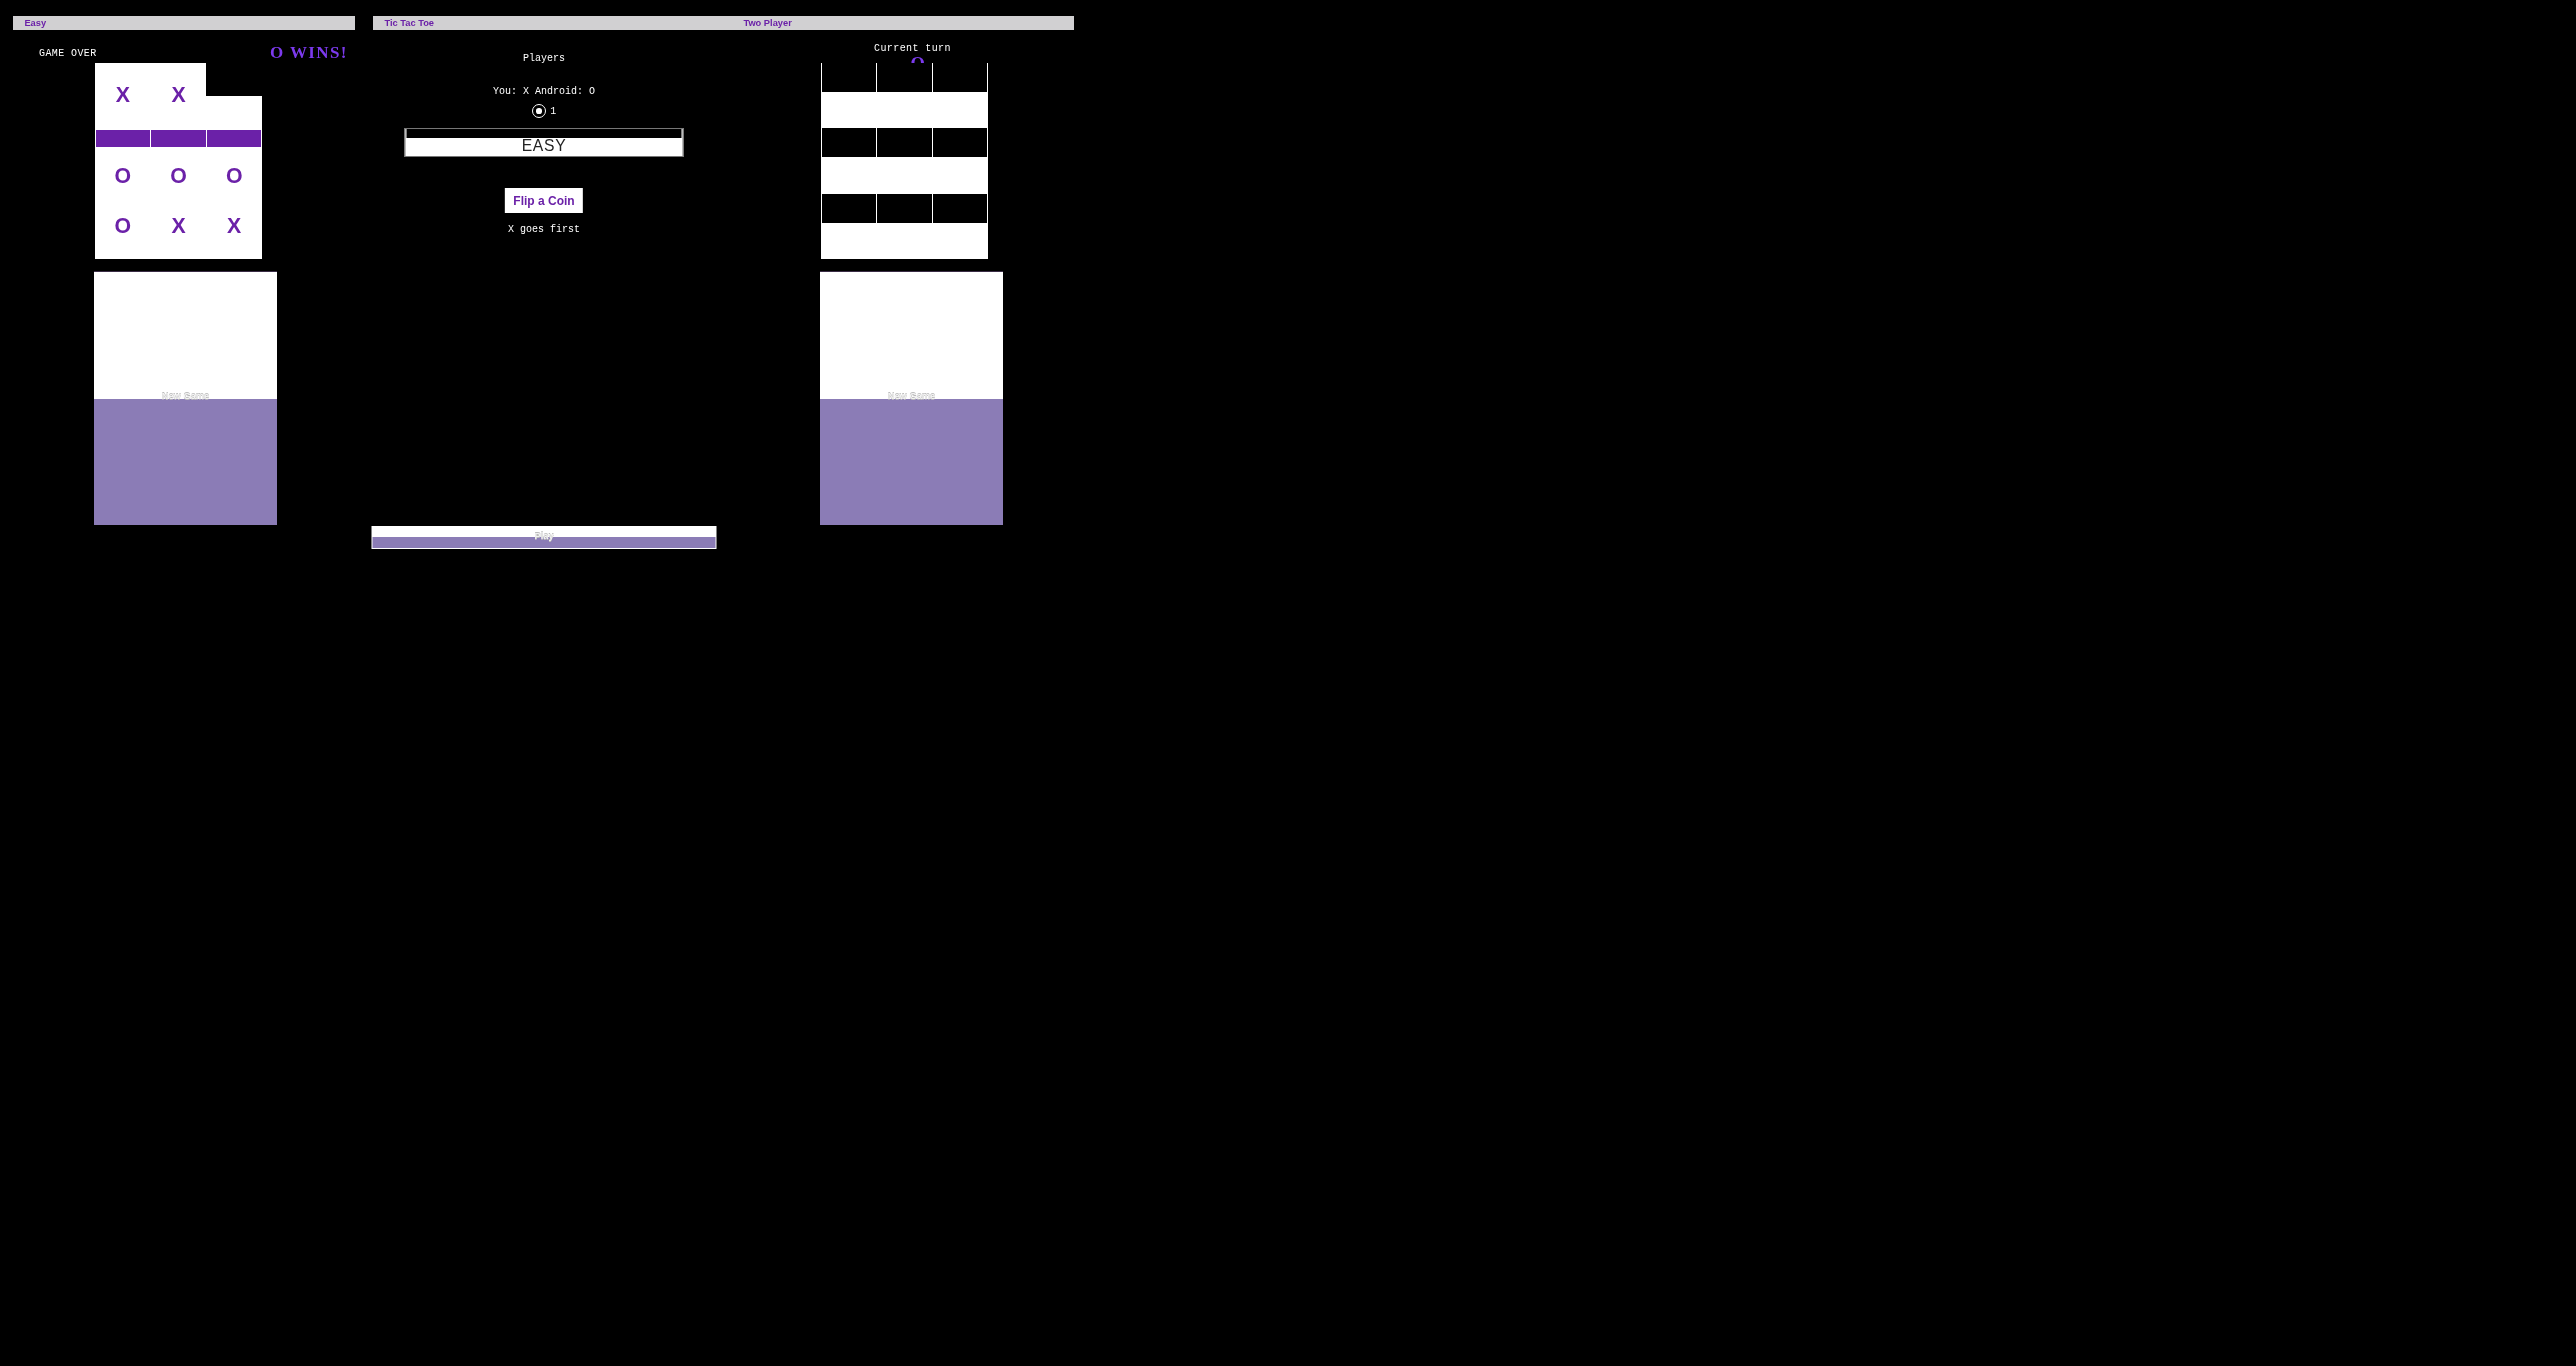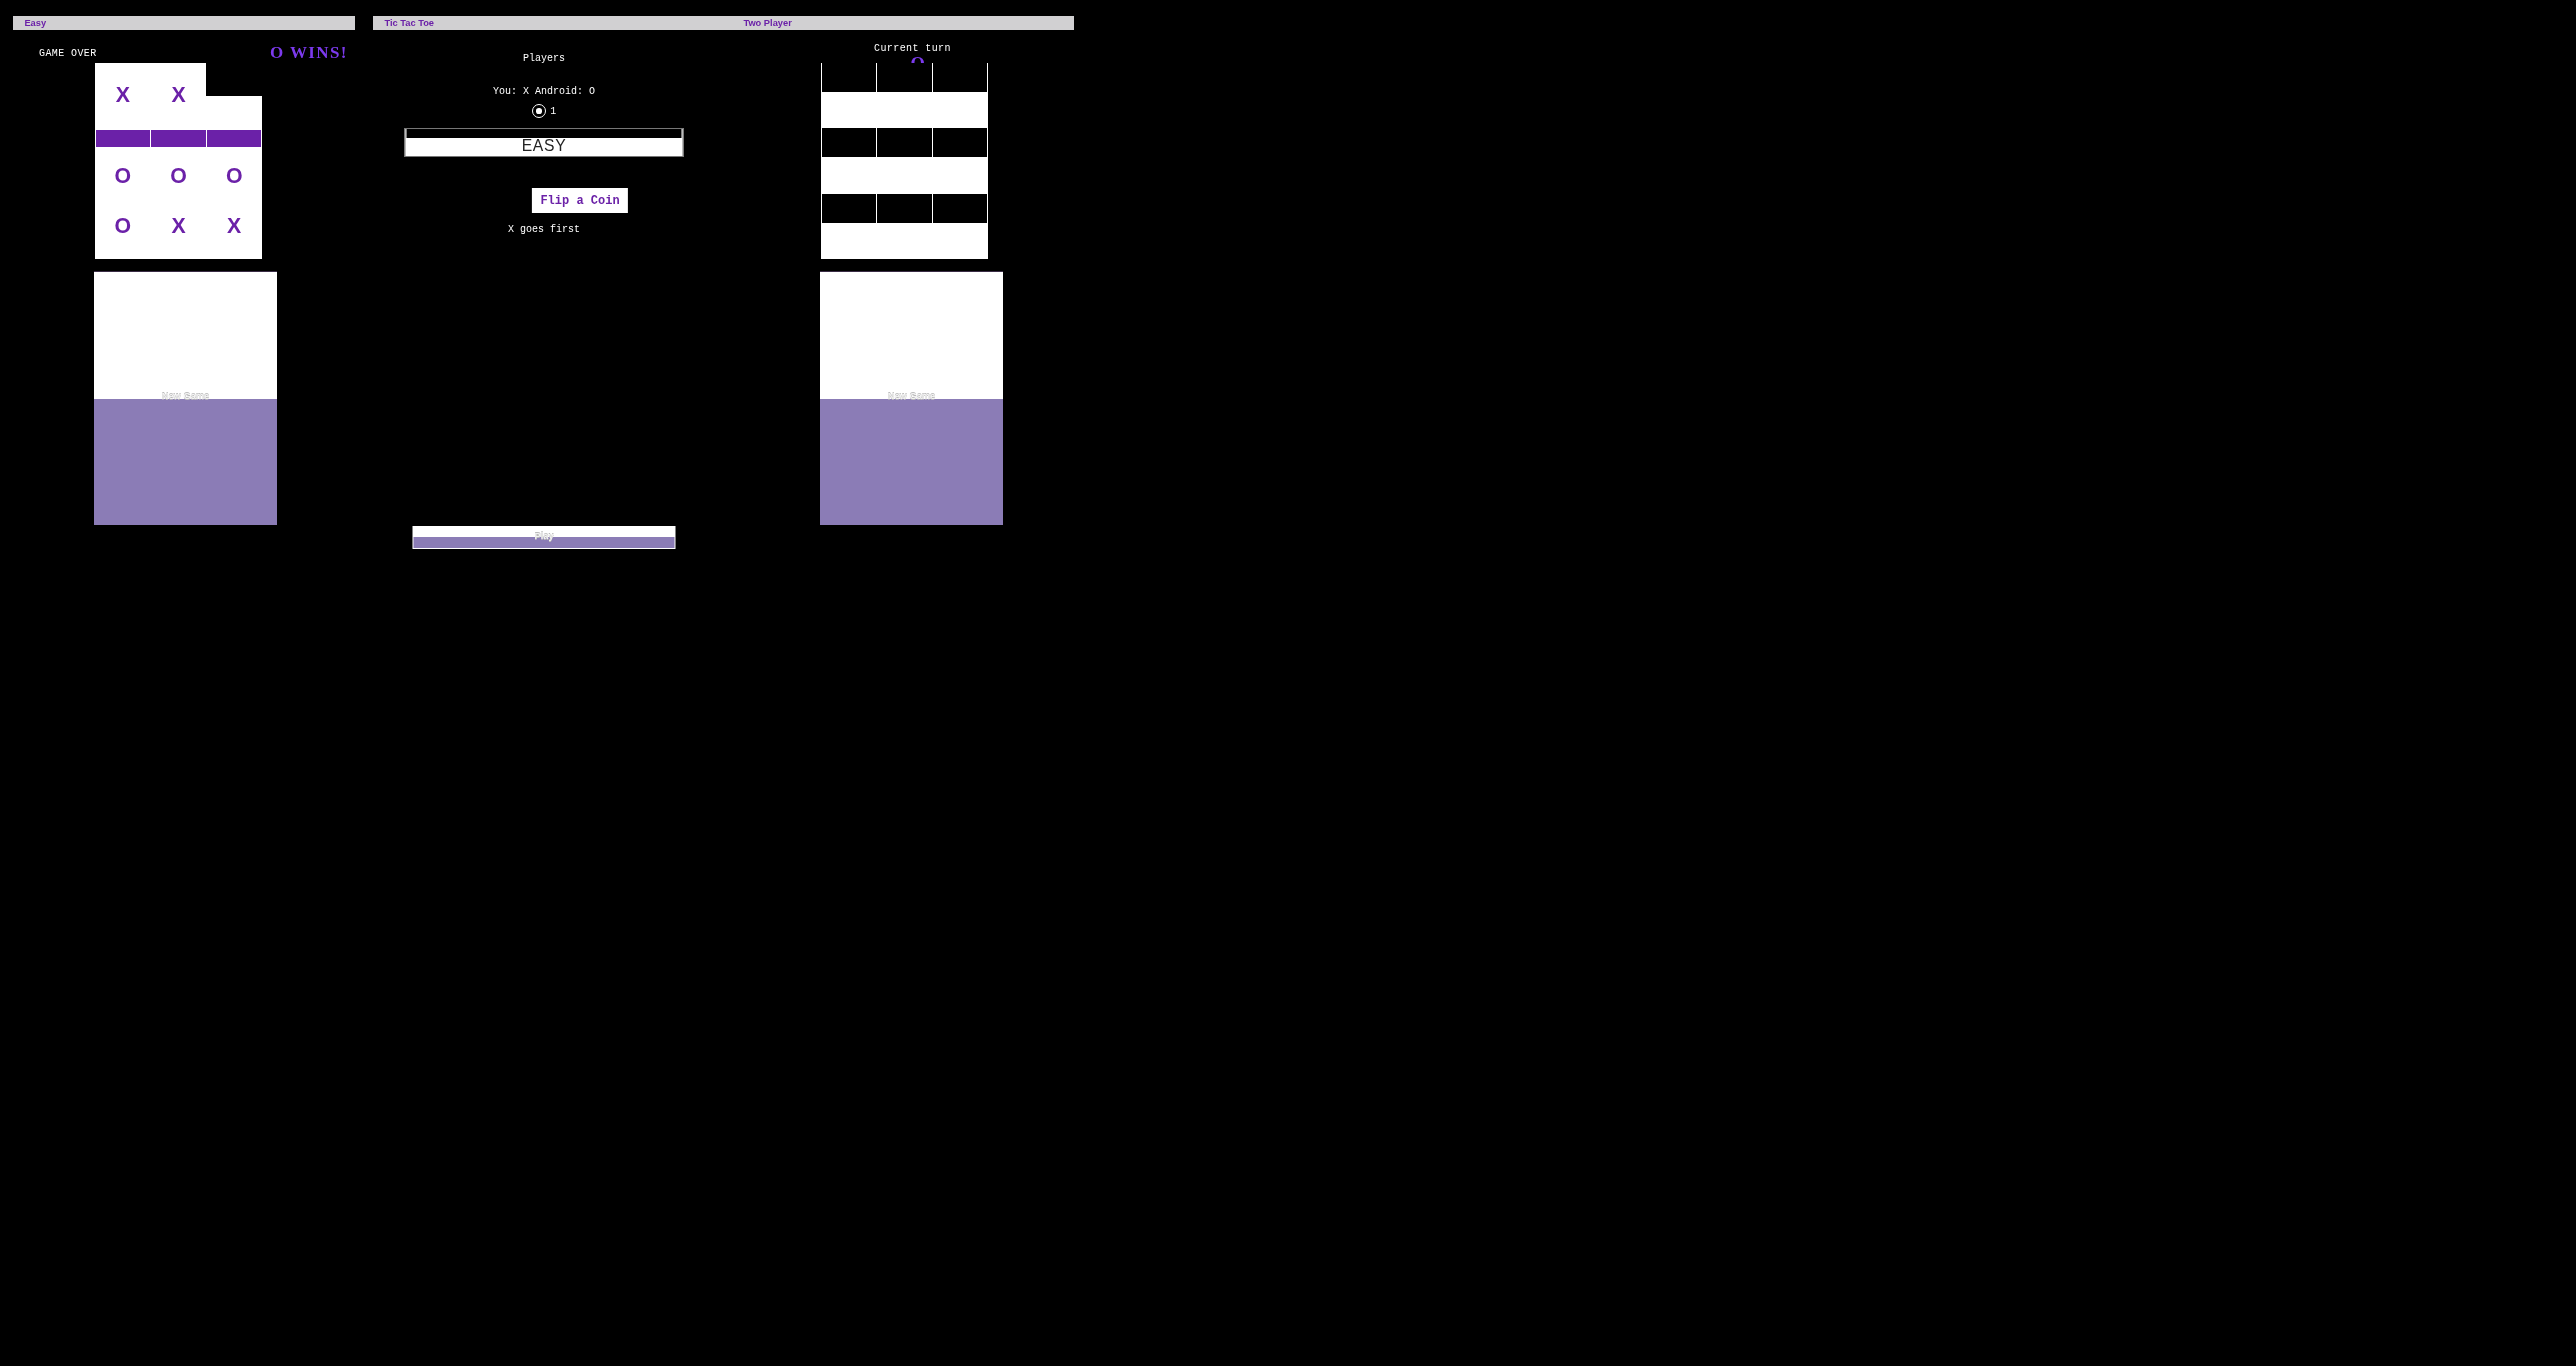"Flip a Coin" .flip-btn { font-family: Liberation Mono, monospace -> Liberation Sans, sans-serif; margin-left: 36px -> none }
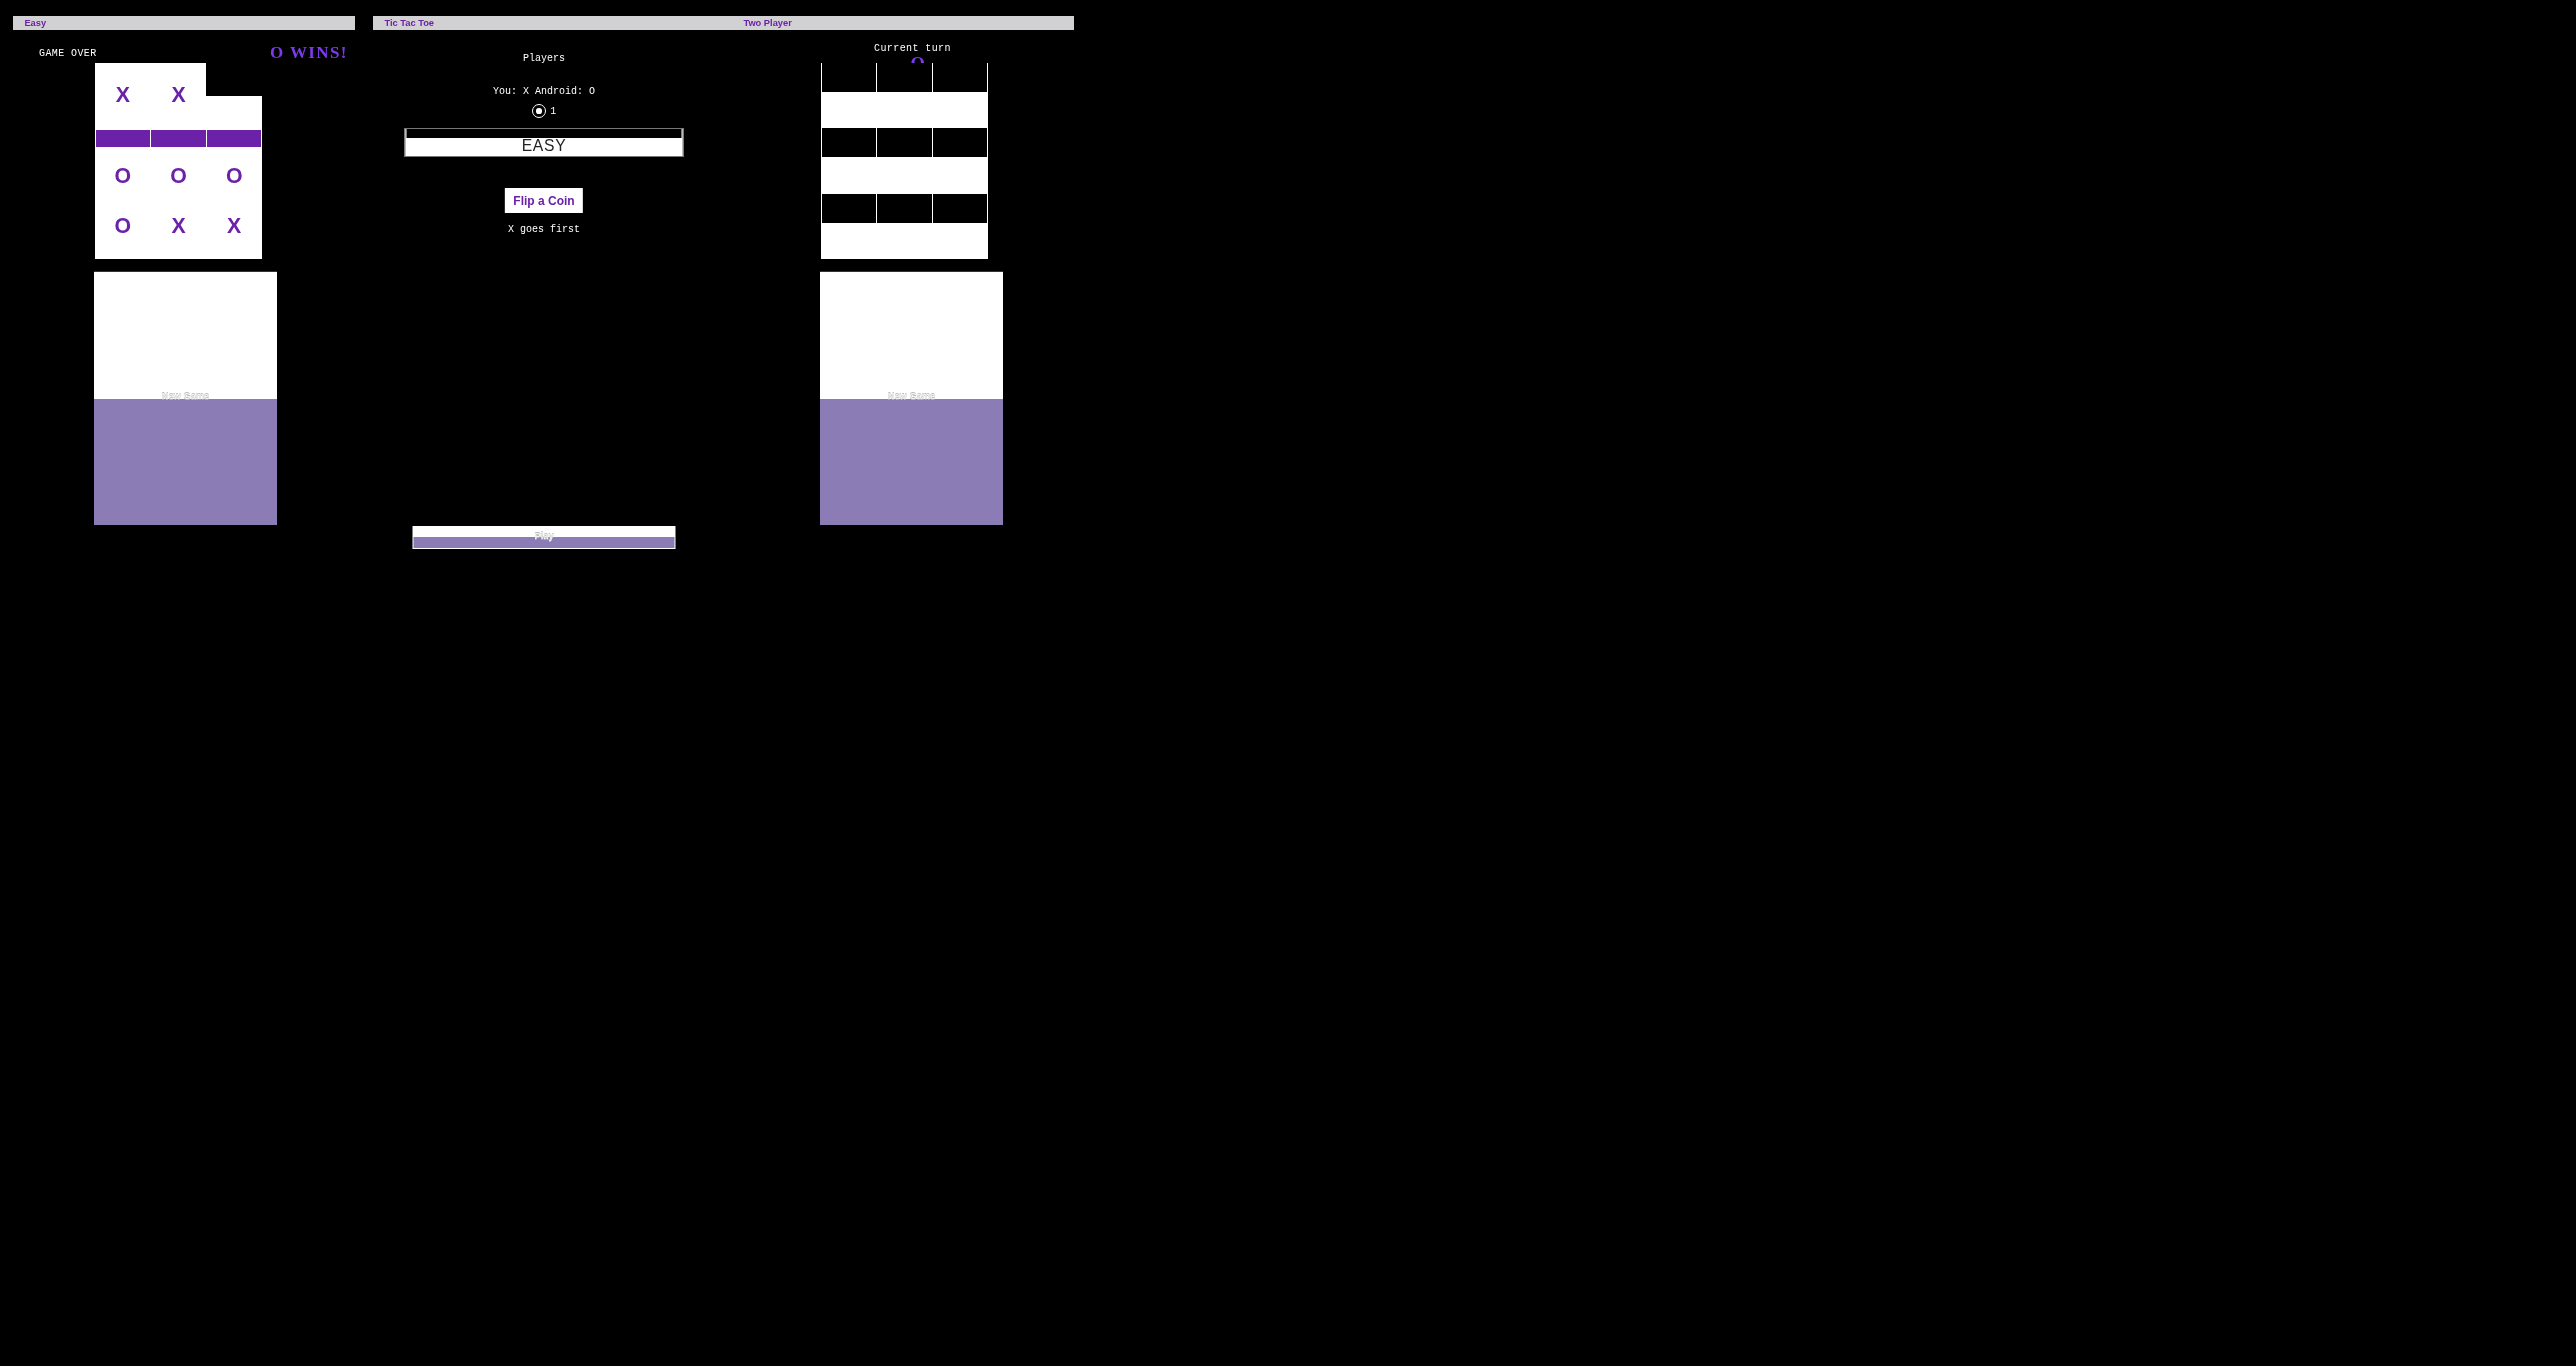"Play" .play-btn { width: 263px -> 345px }
